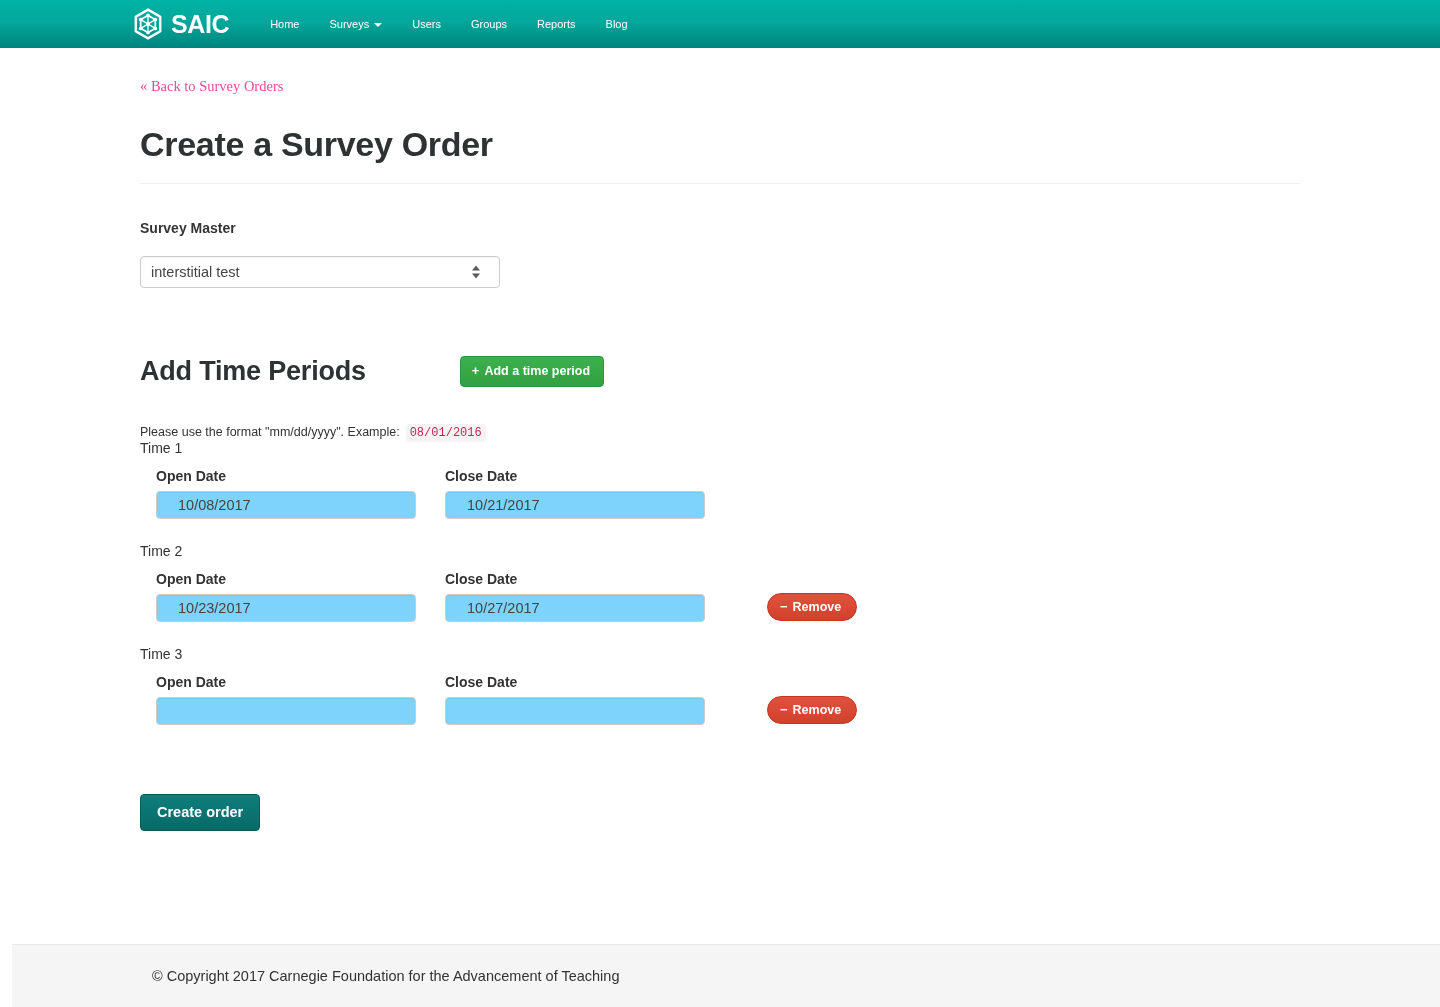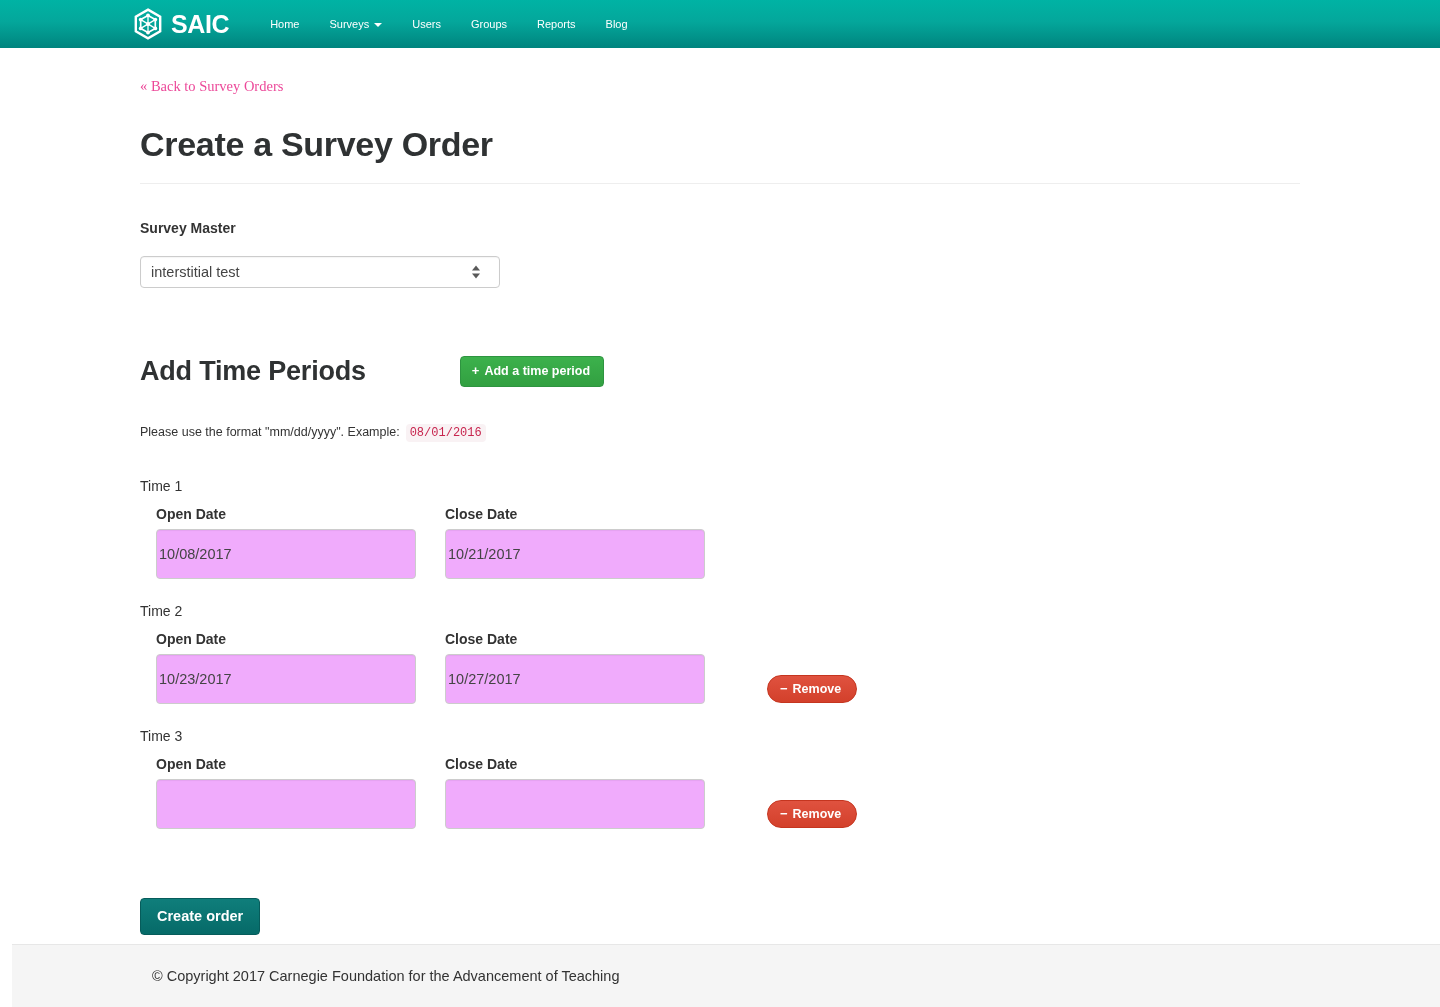"Time 1" .time-block { margin-top: 38px -> none }
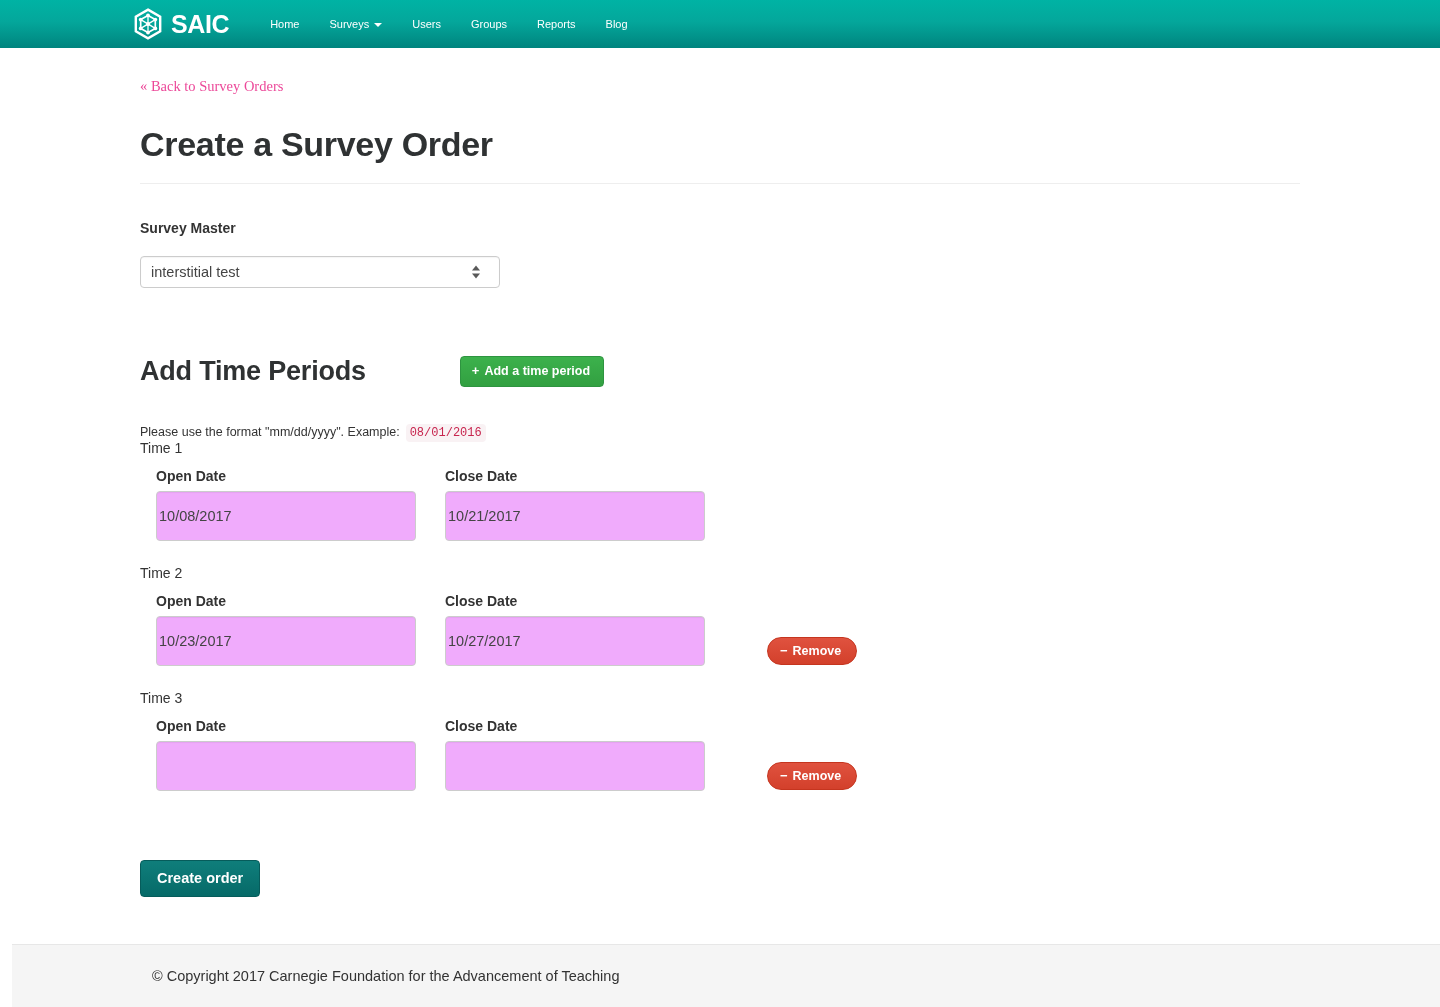"10/08/2017" input.date-input { background: #f0abfc -> #7dd3fc; height: 50px -> 28px; padding: 6px 2px -> 6px 21px }
